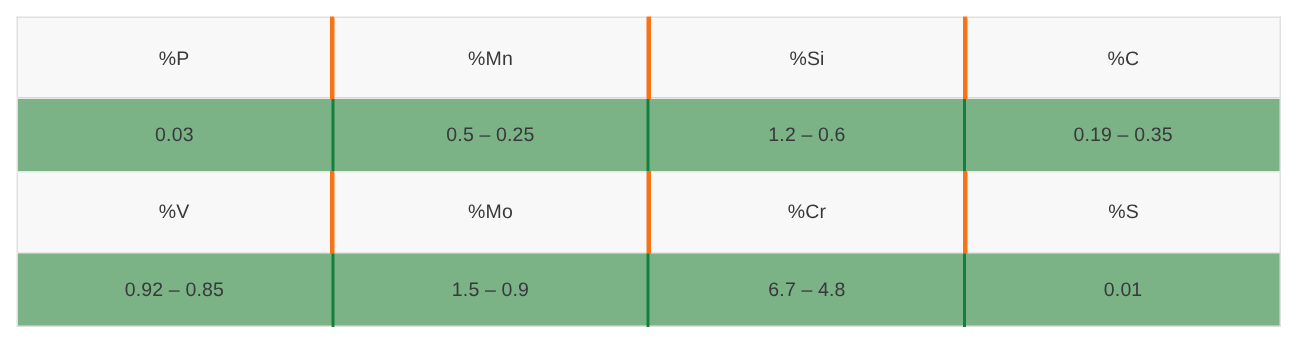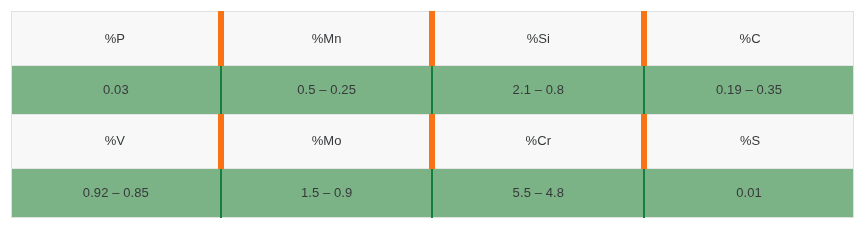"%Mn" table.alloy-table td { border-left: 6px solid #f97316 -> 3px solid #f97316 }
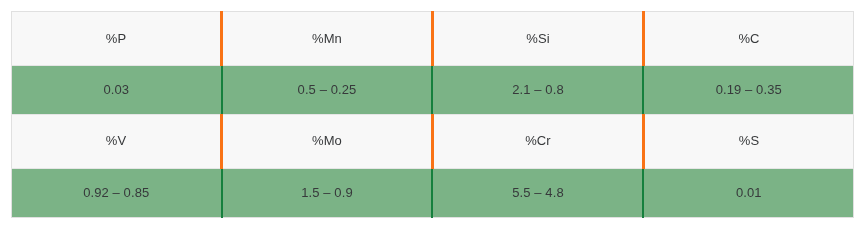"2.1 – 0.8" span.cell-text { text: 2.1 – 0.8 -> 1.2 – 0.6 }
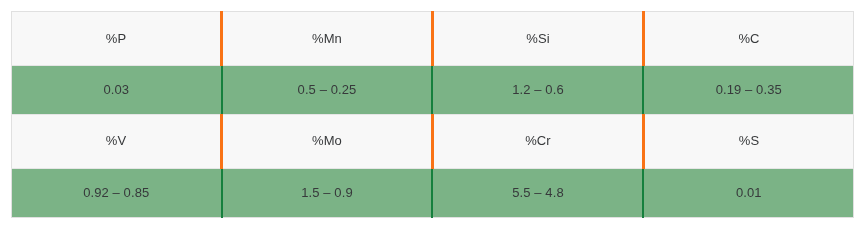"5.5 – 4.8" span.cell-text { text: 5.5 -> 6.7 }
